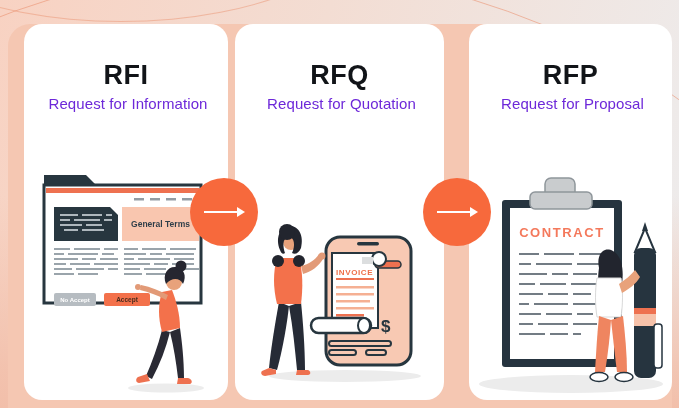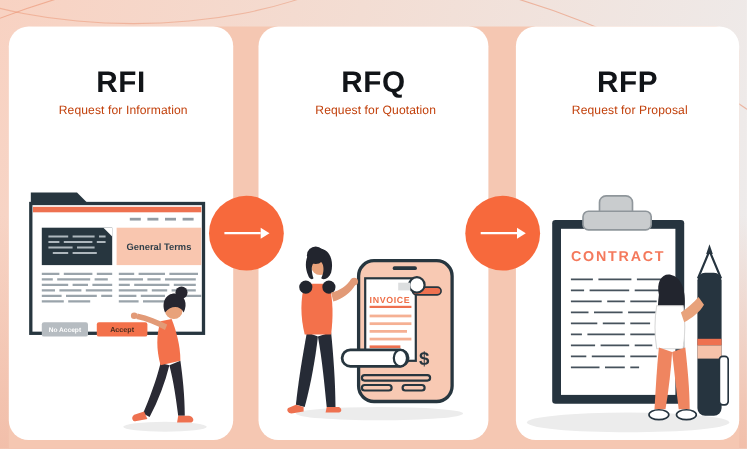"RFI" .card1 { left: 8px -> 24px }
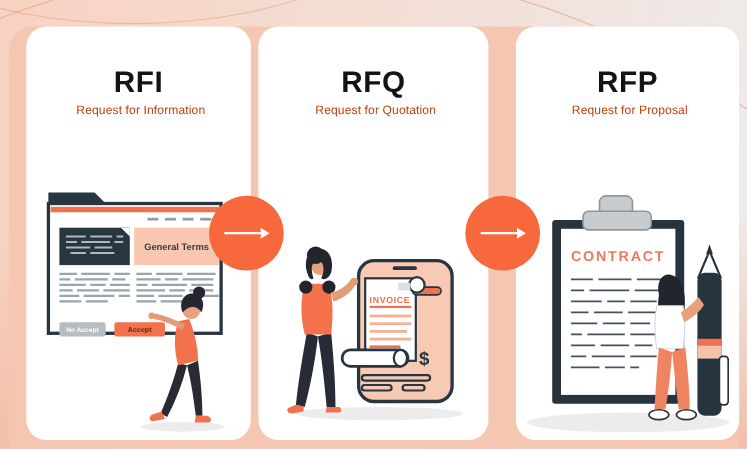"Request for Information" .cardtitle { color: #c2410c -> #6d28d9; font-size: 11px -> 15px }
